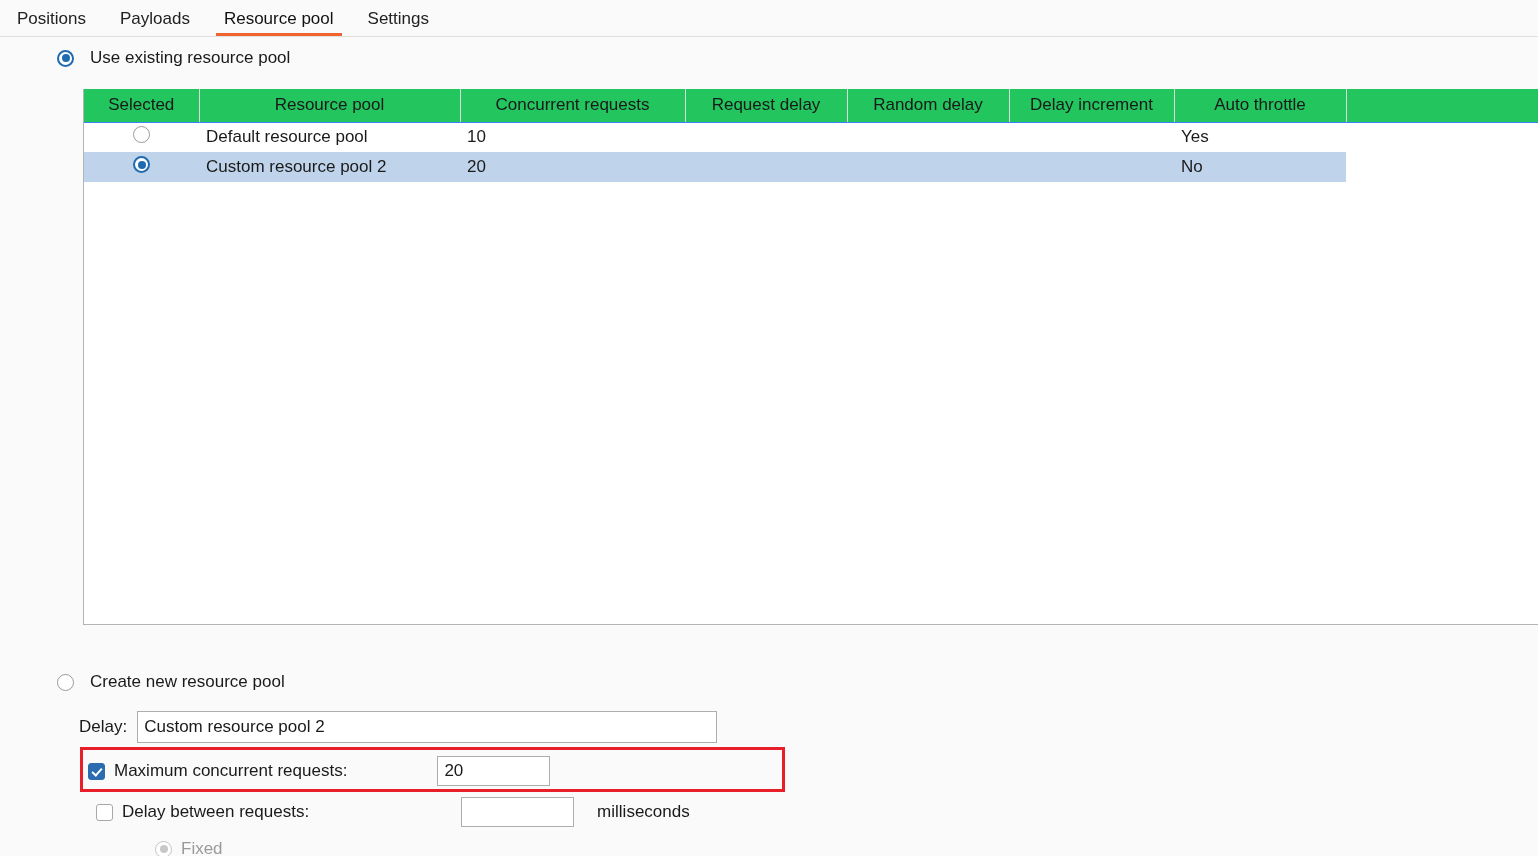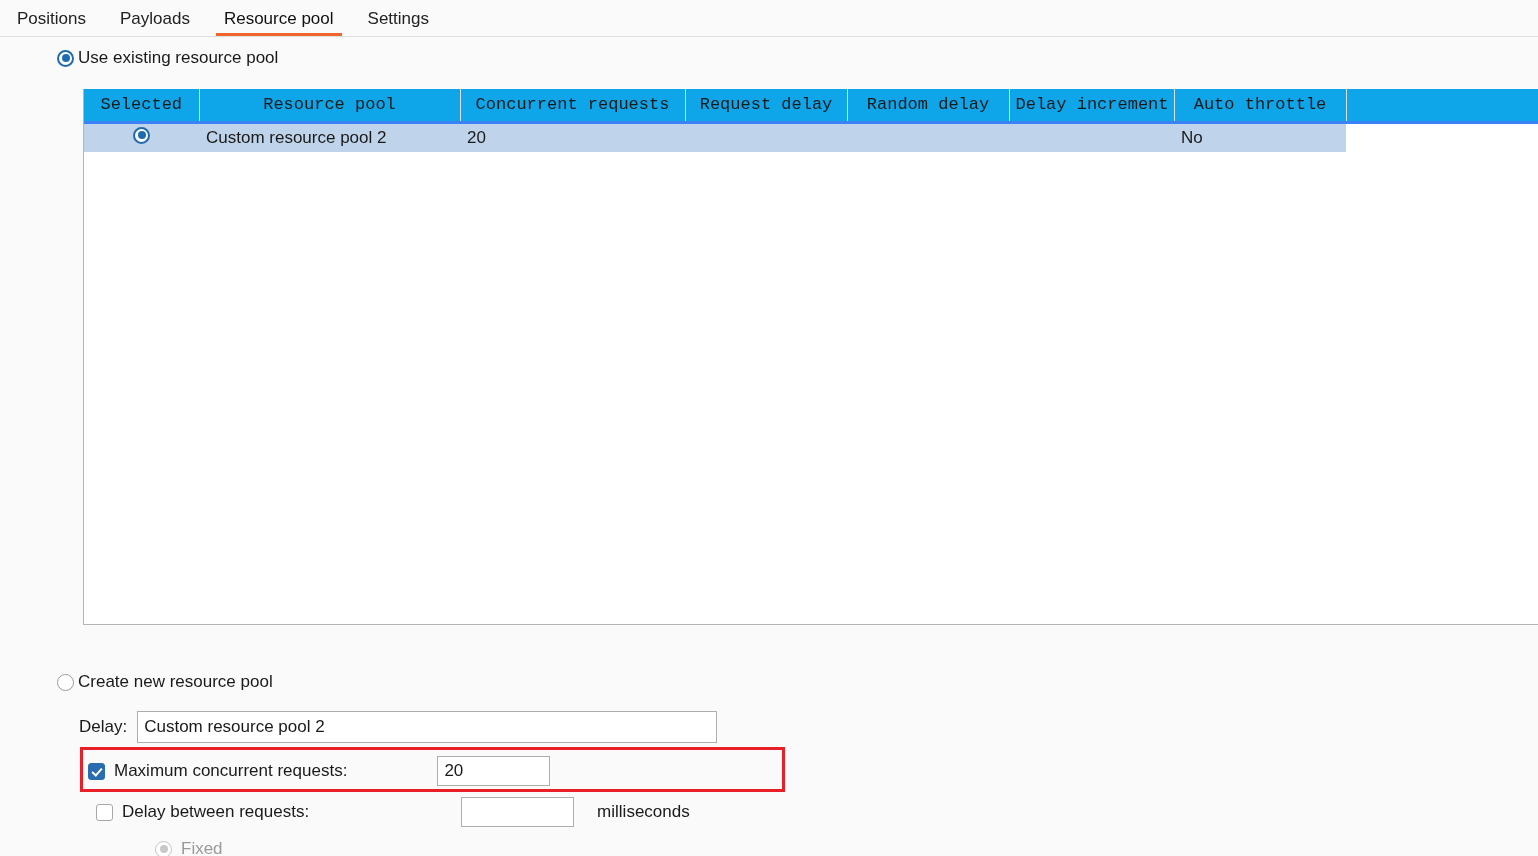"Use existing resource pool" .opt-row { gap: 4px -> 16px }
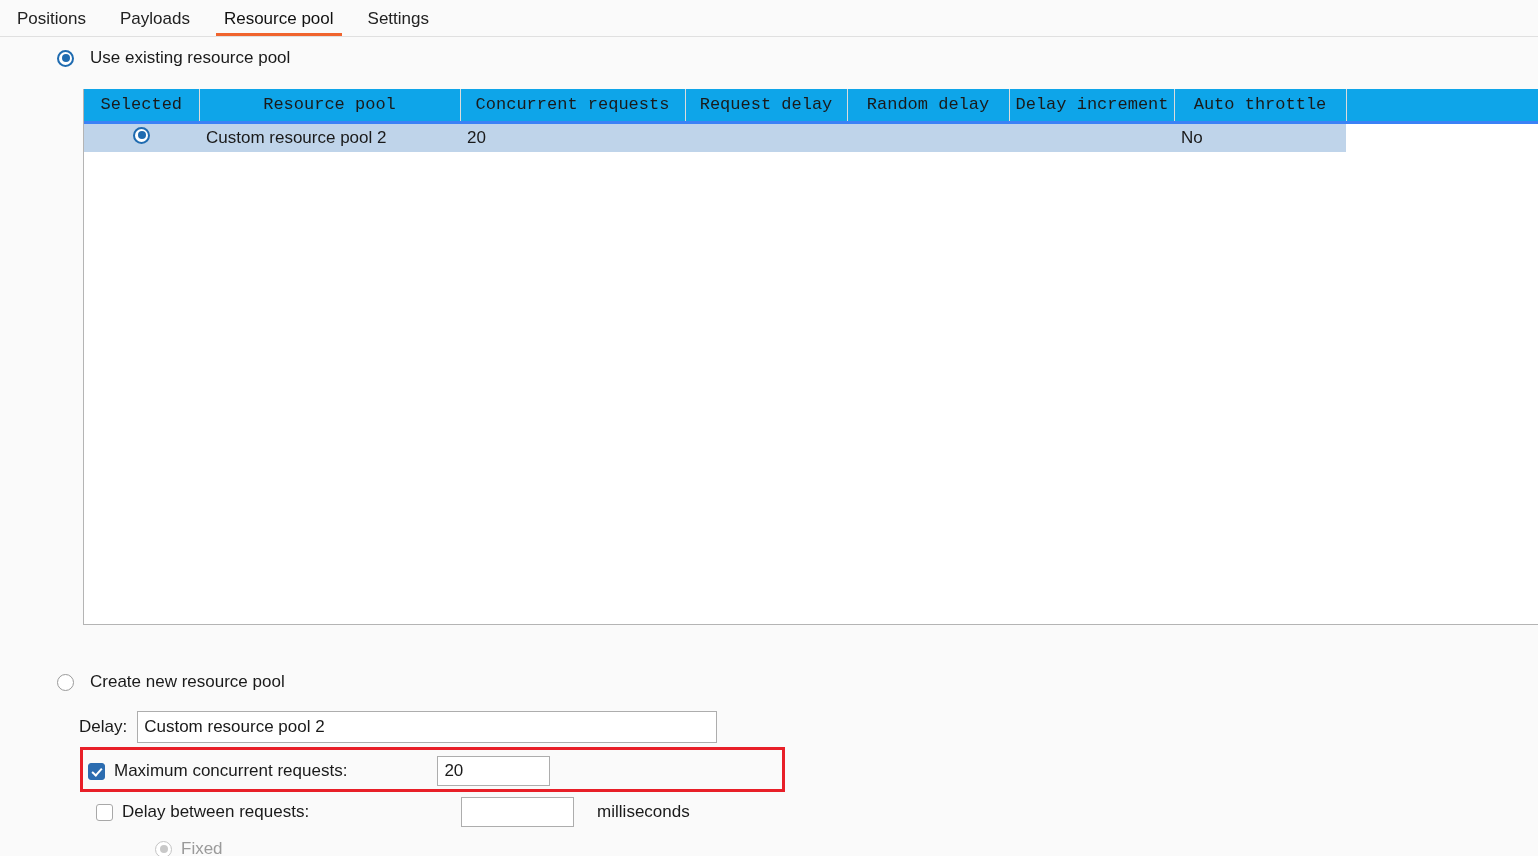"Selected" table.pooltable th { background: #0ea5e9 -> #22c55e; border-bottom: 3px solid #3b82f6 -> 1px solid #3b82f6; font-family: Liberation Mono, monospace -> none }
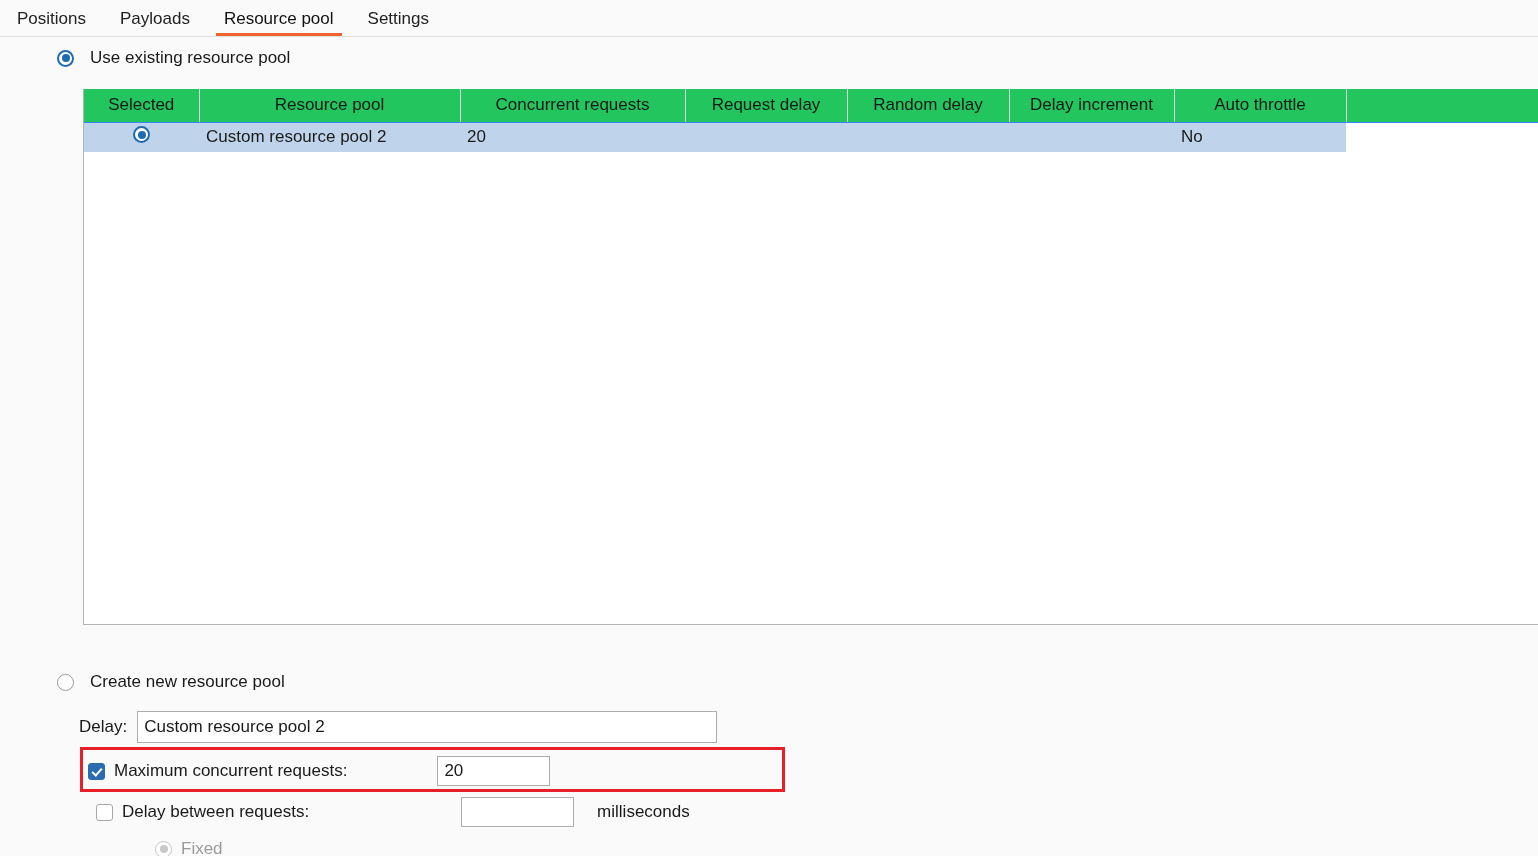"Default resource pool" tr { html: none -> <tr> <td> <span></span> </td> <td>Default resource pool</td> <td>10</td> <td></td> <td></td> <td></td> <td>Yes</td> <td></td> </tr> }
